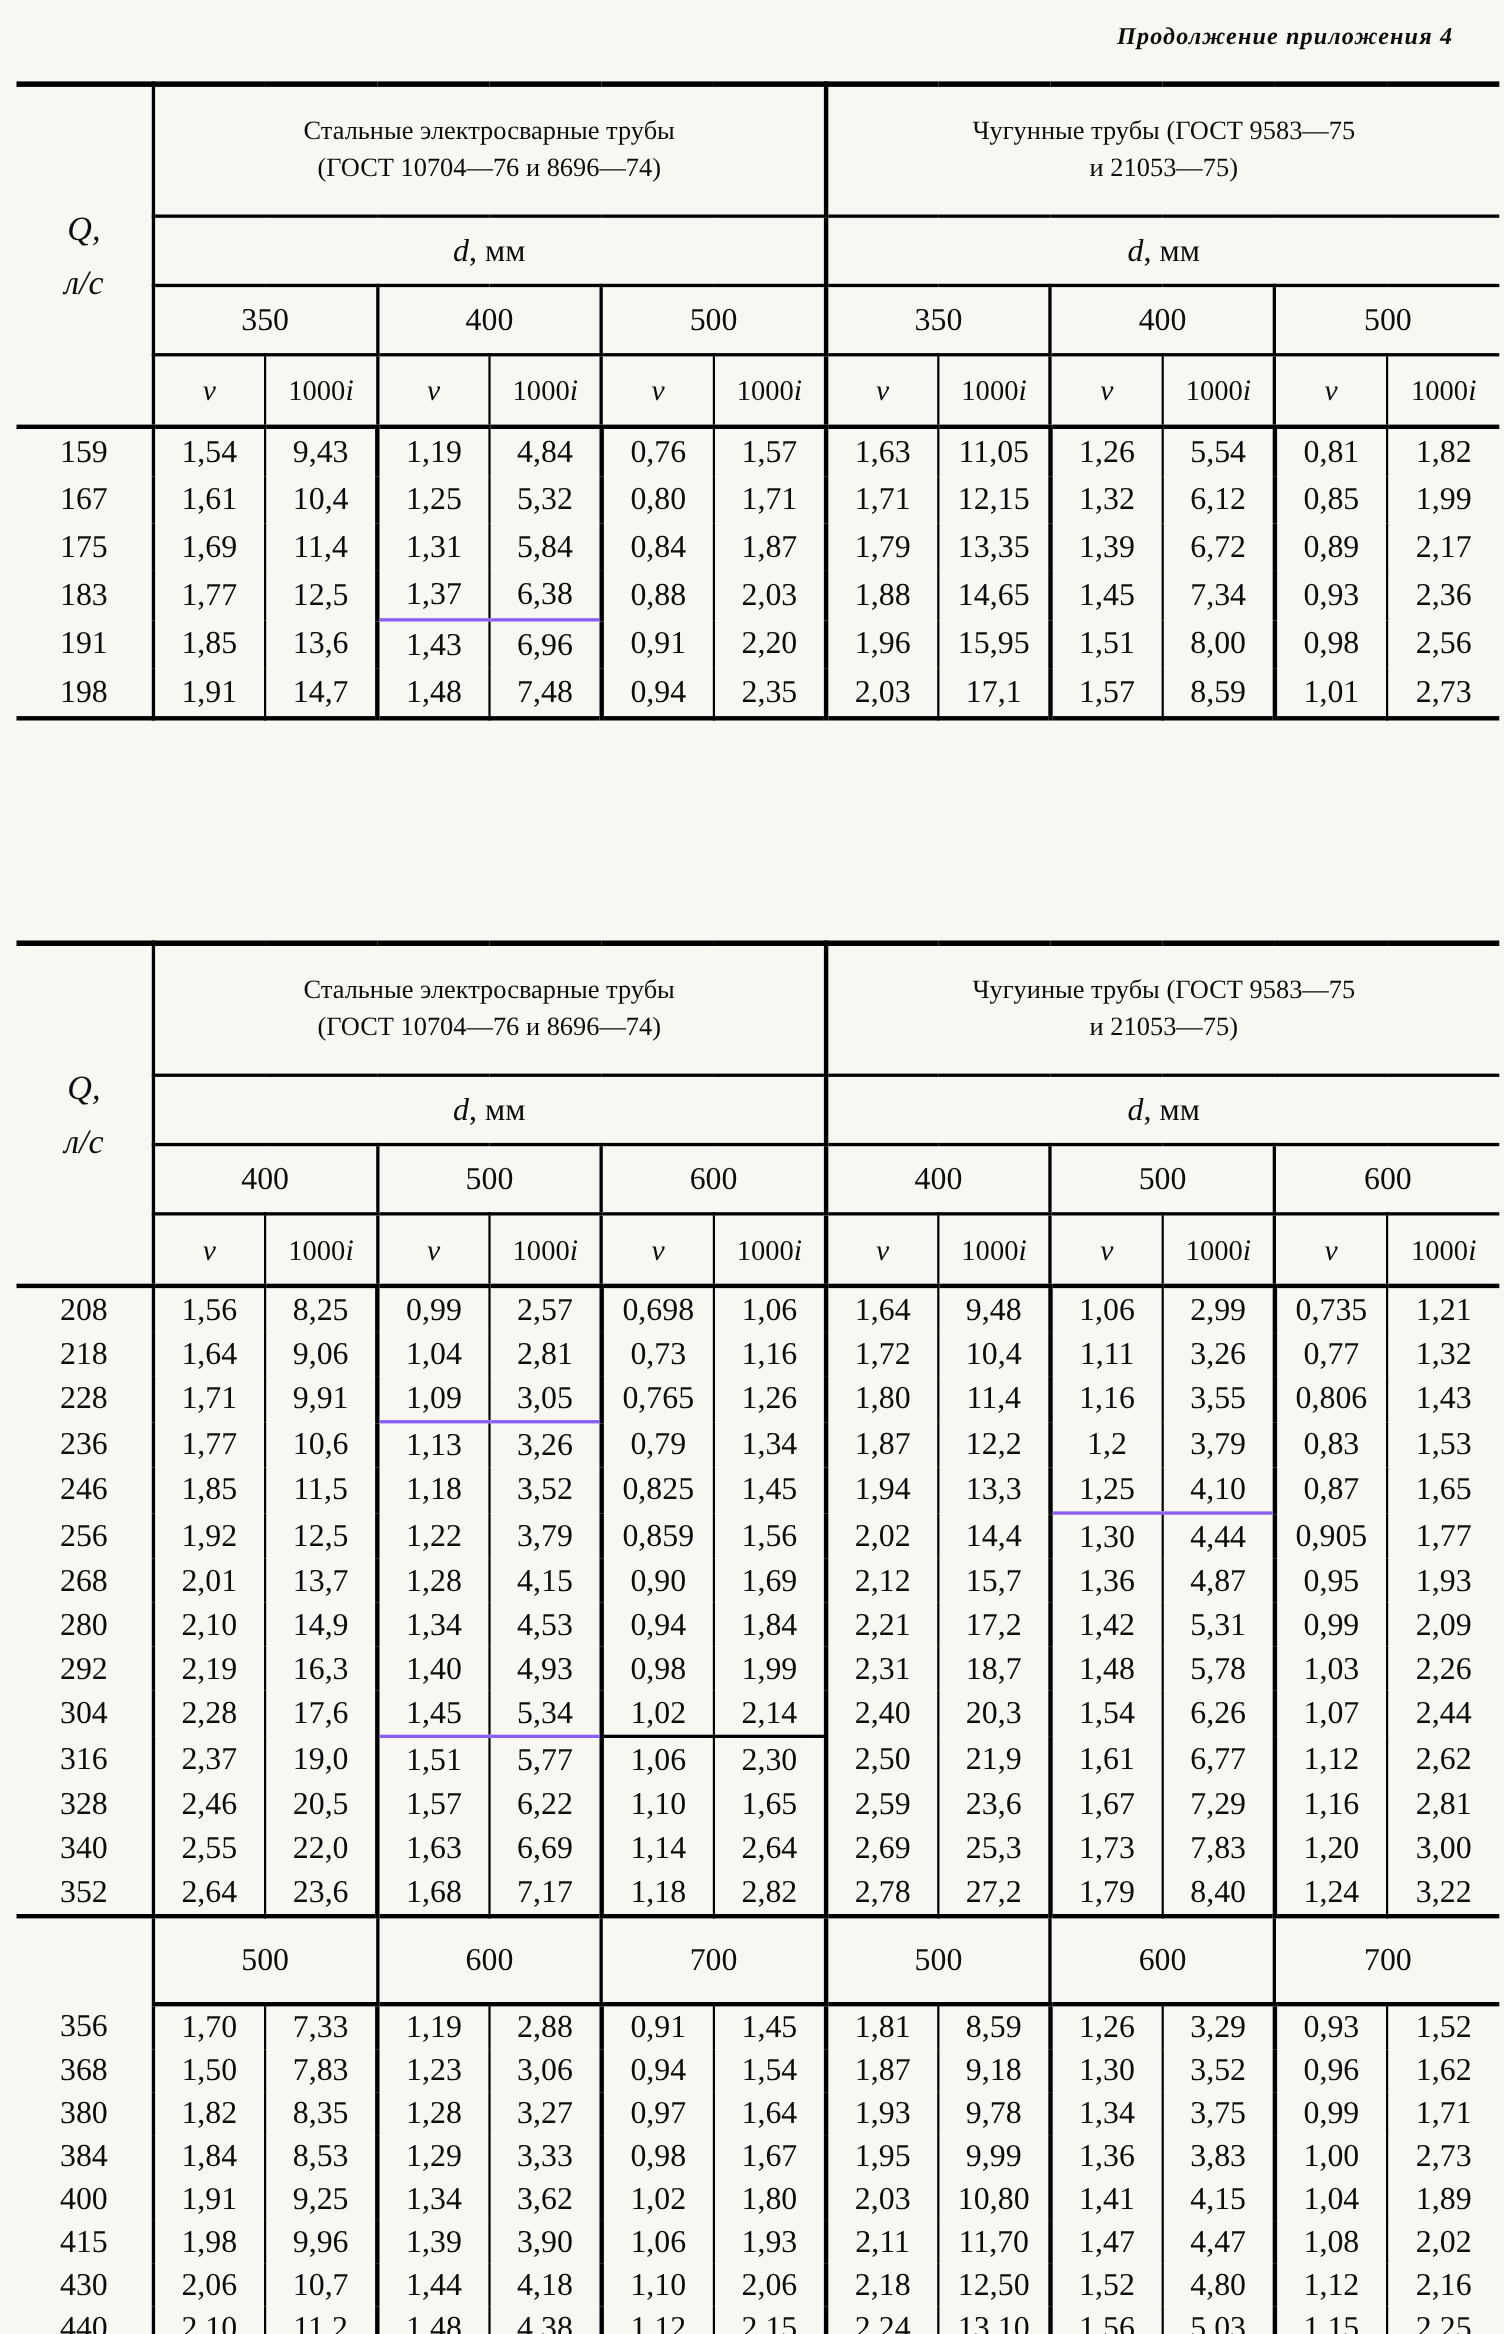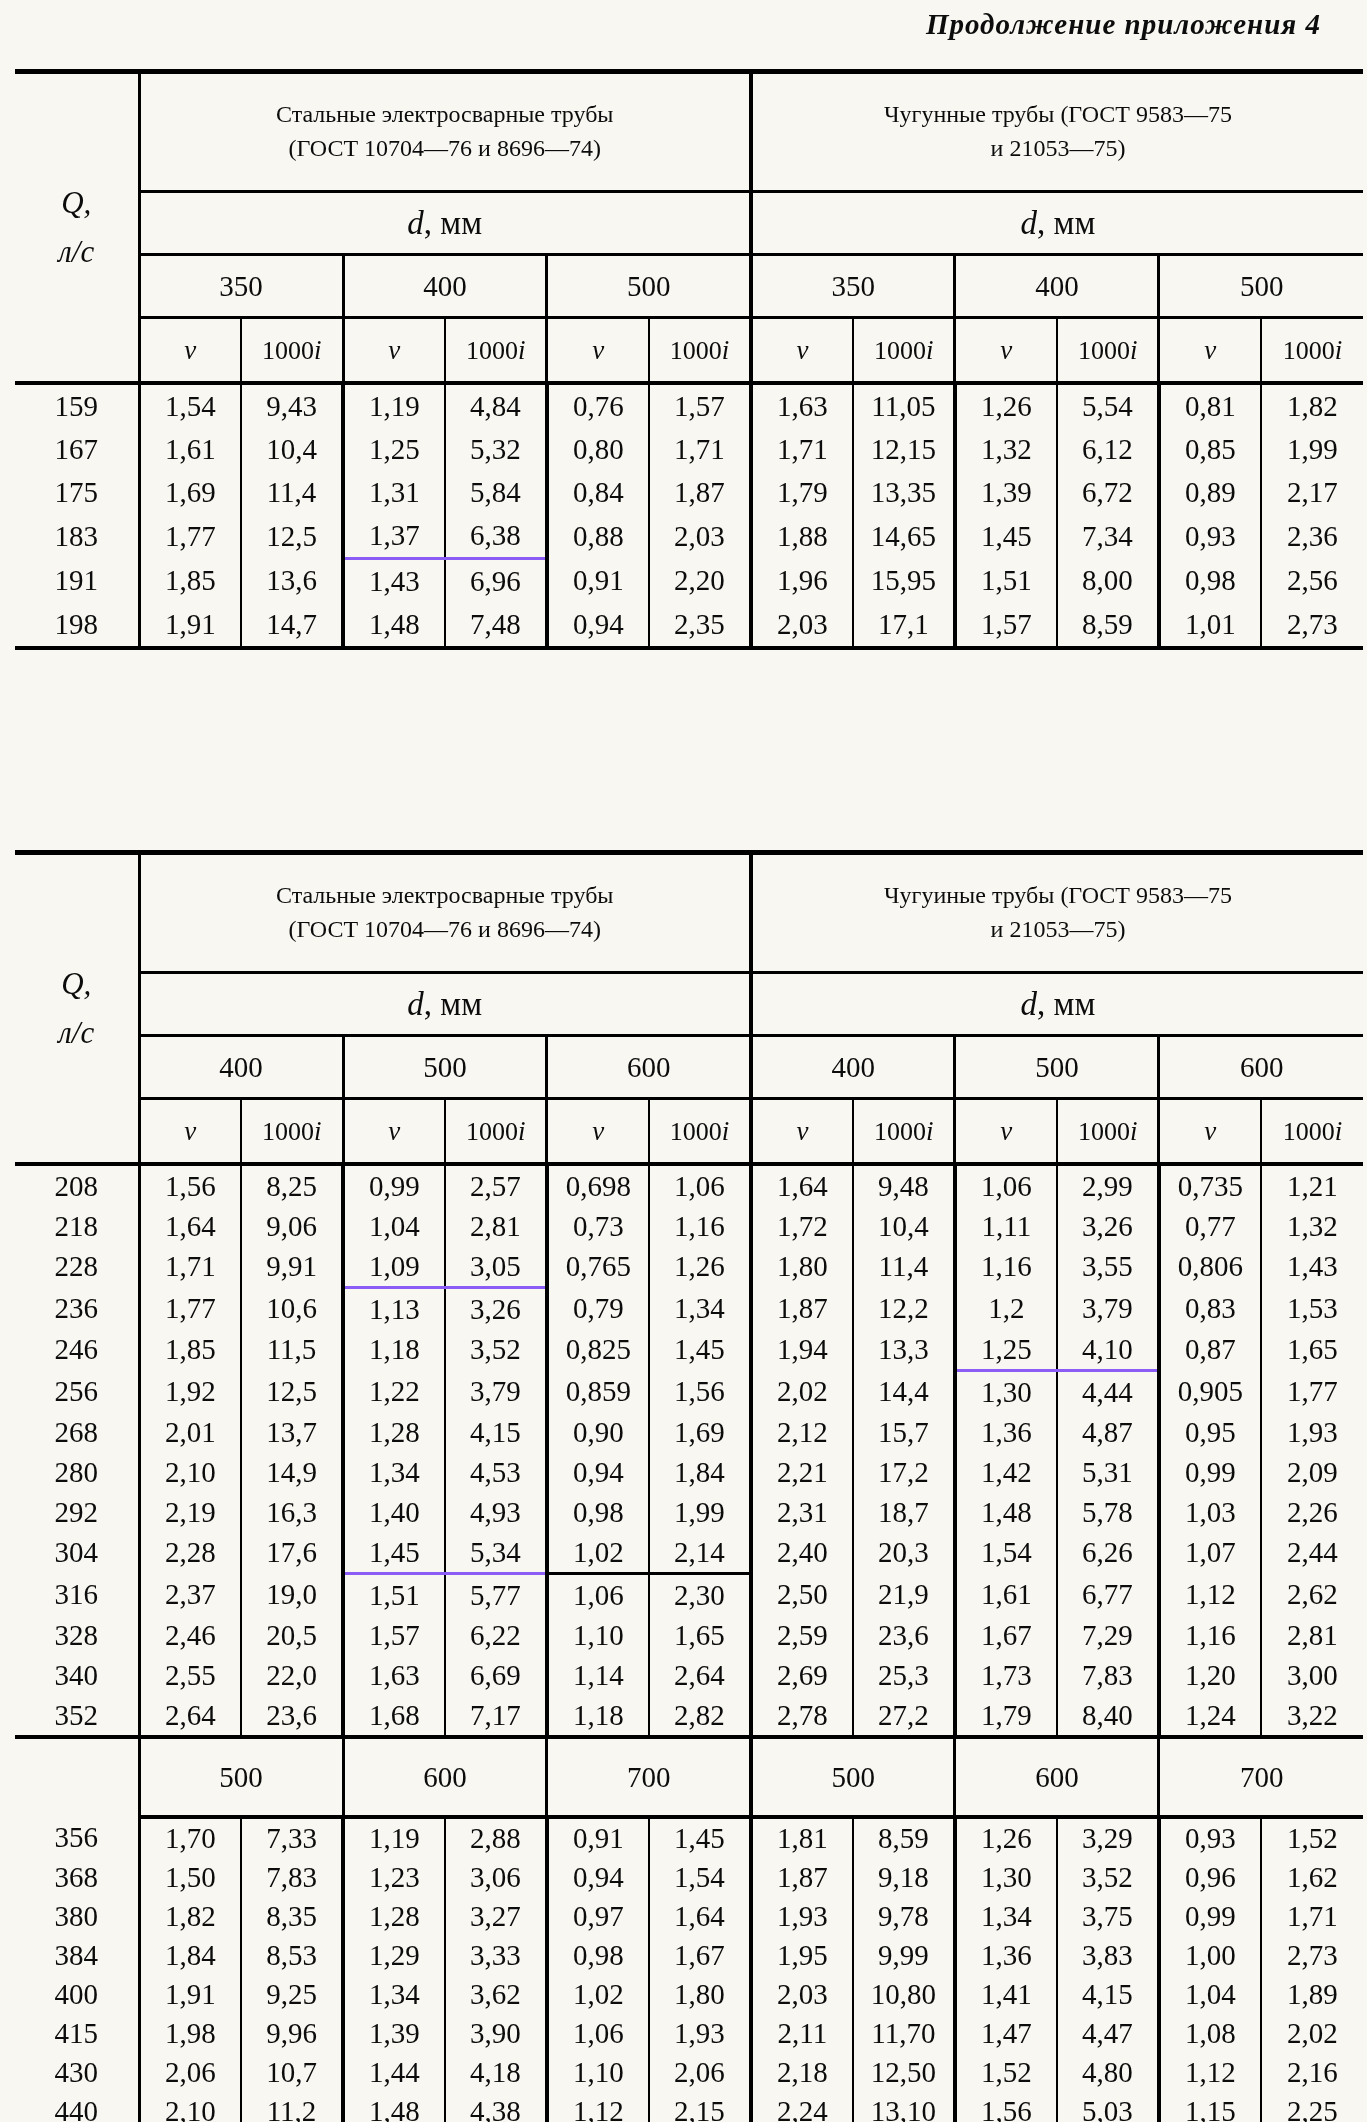"Продолжение приложения 4" .title { font-size: 29px -> 22px; padding: 8px 46px 0 0 -> 20px 46px 0 0 }
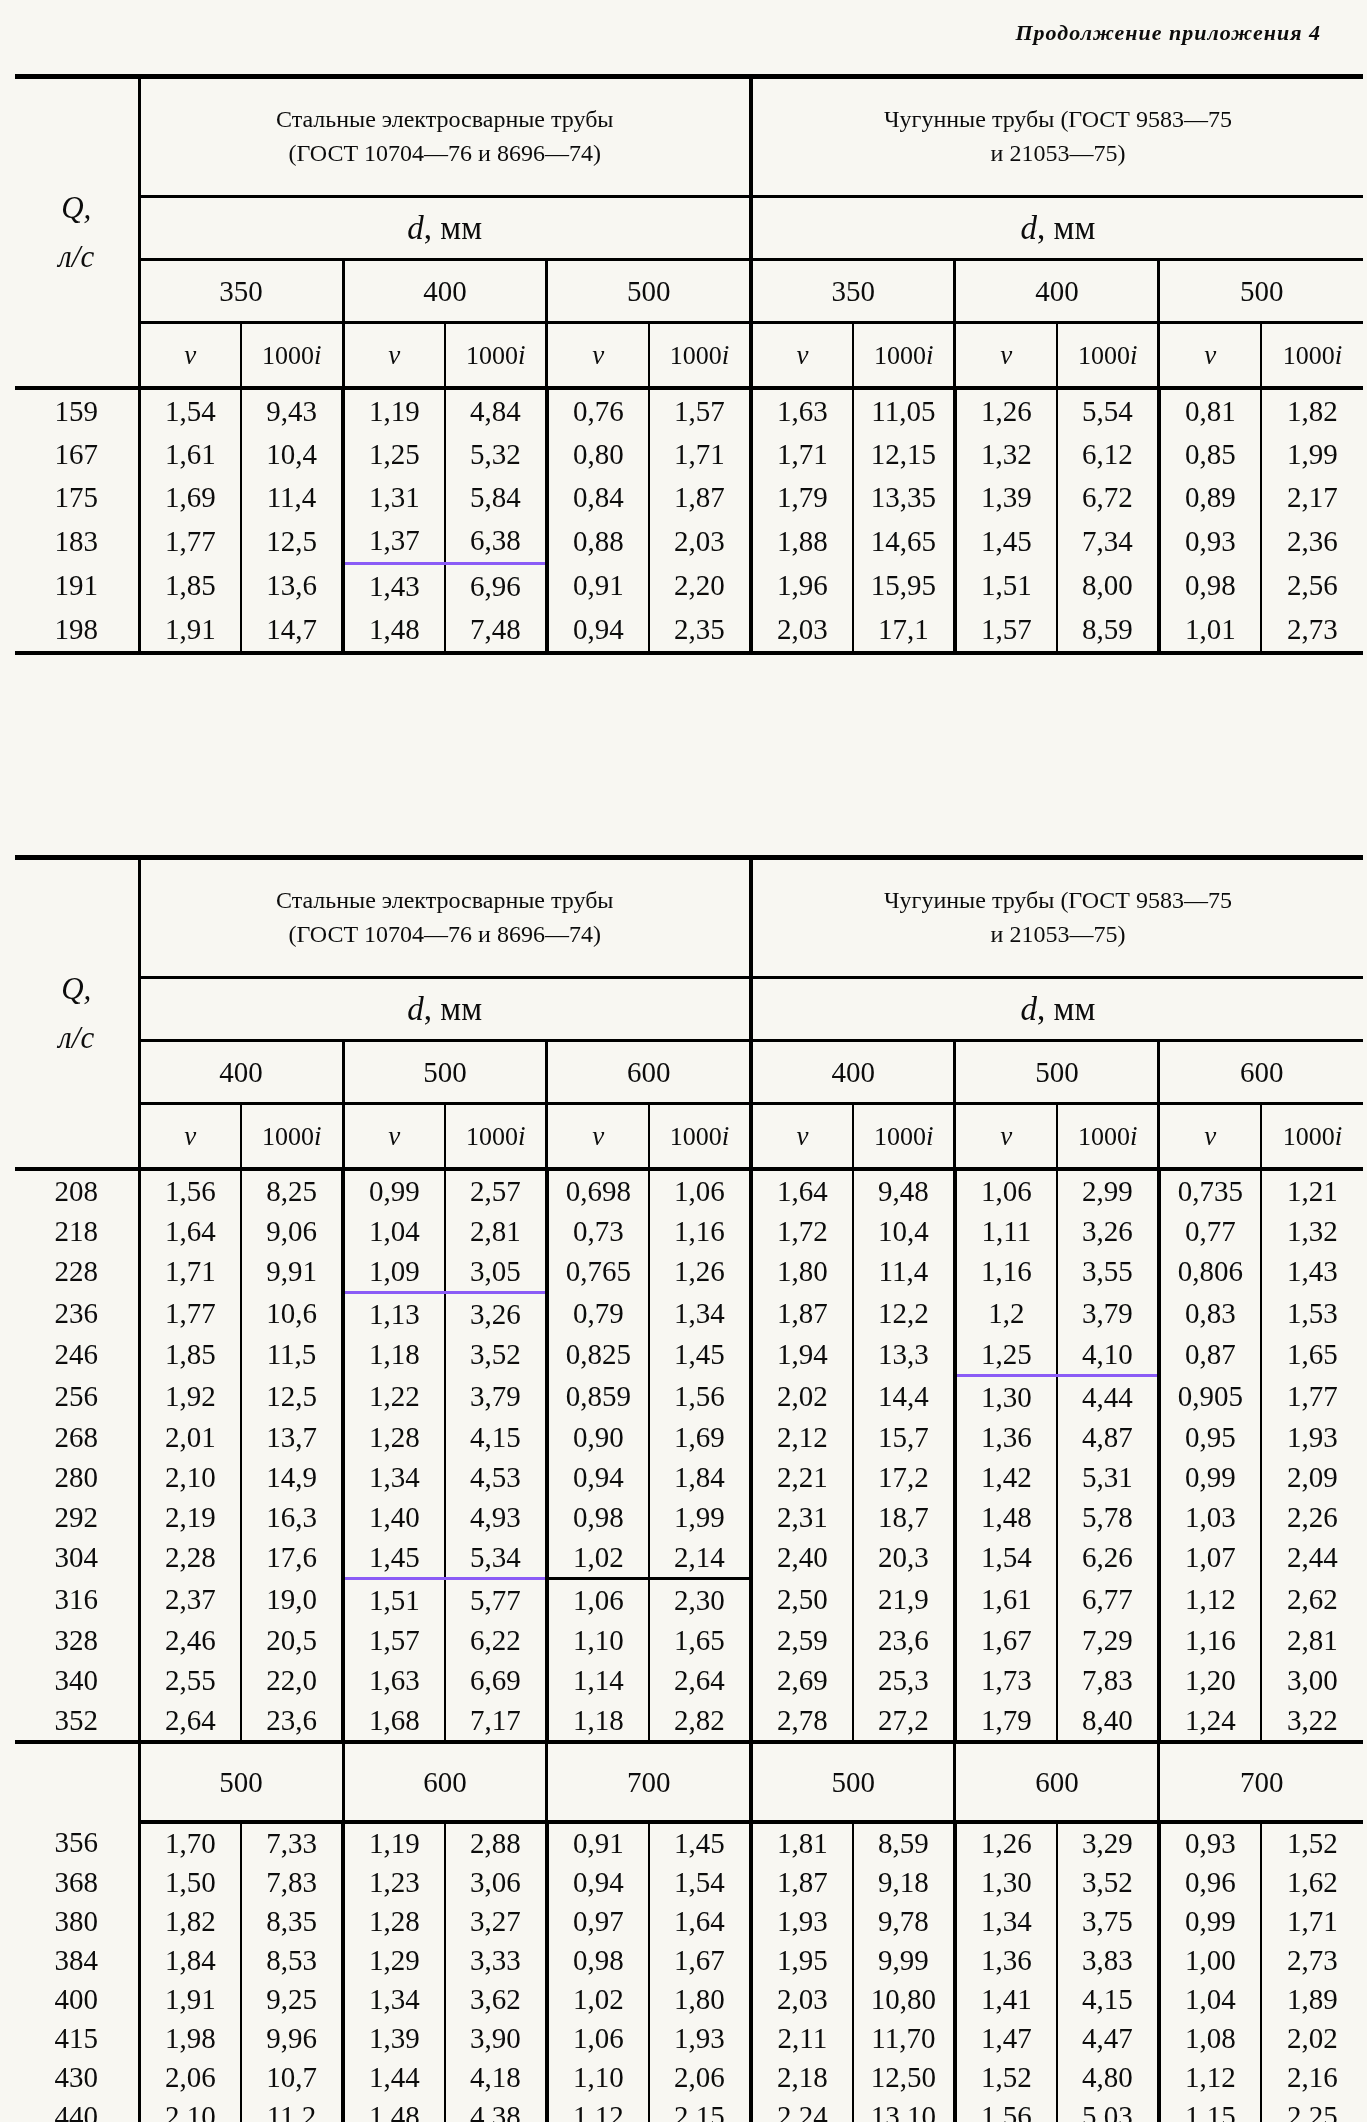"d, мм" .dhdr { font-size: 33px -> 29px }
